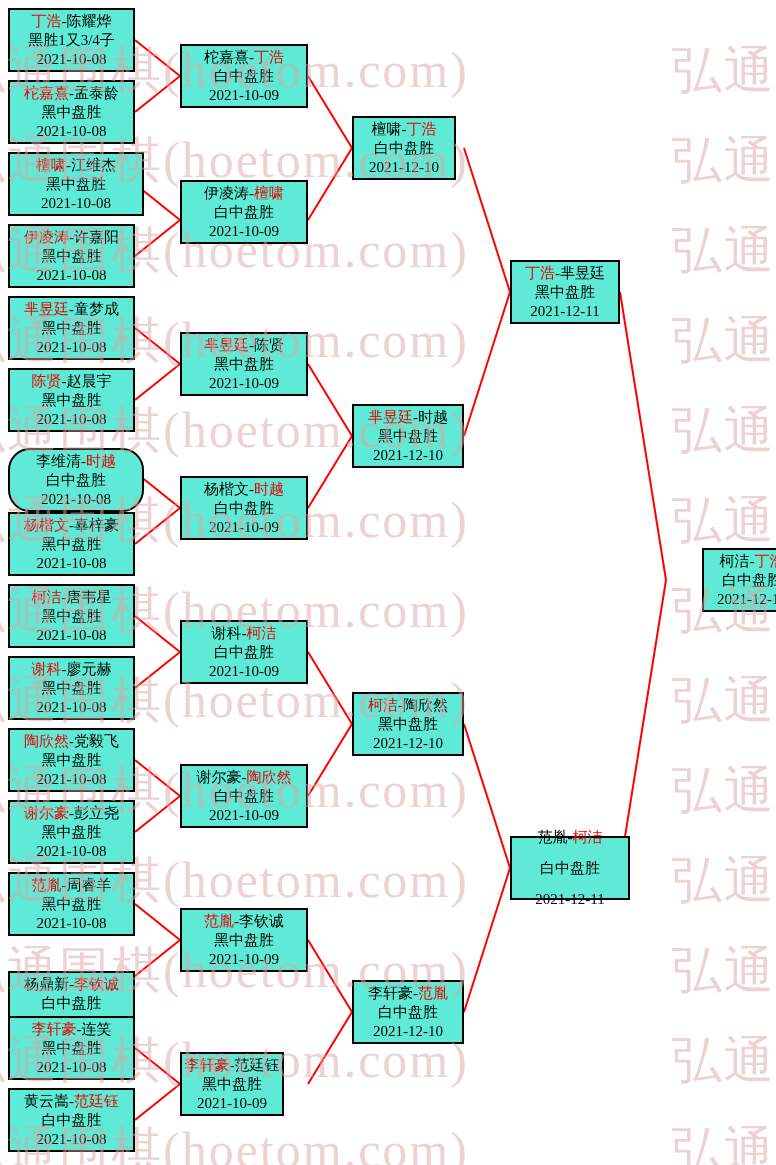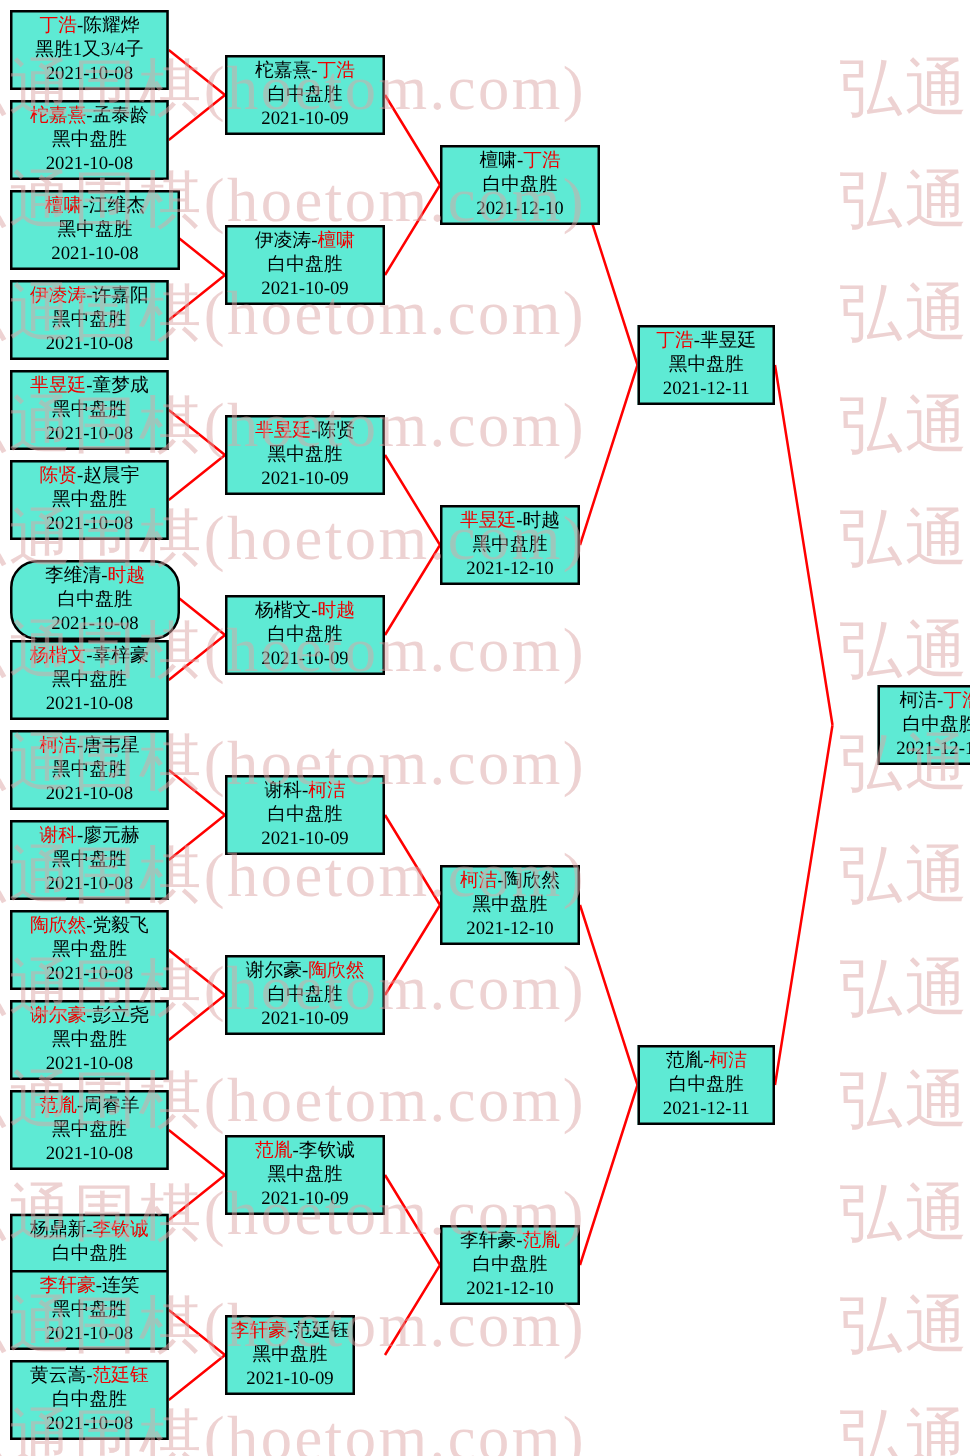"檀啸-丁浩" div.match { width: 128px -> 104px }
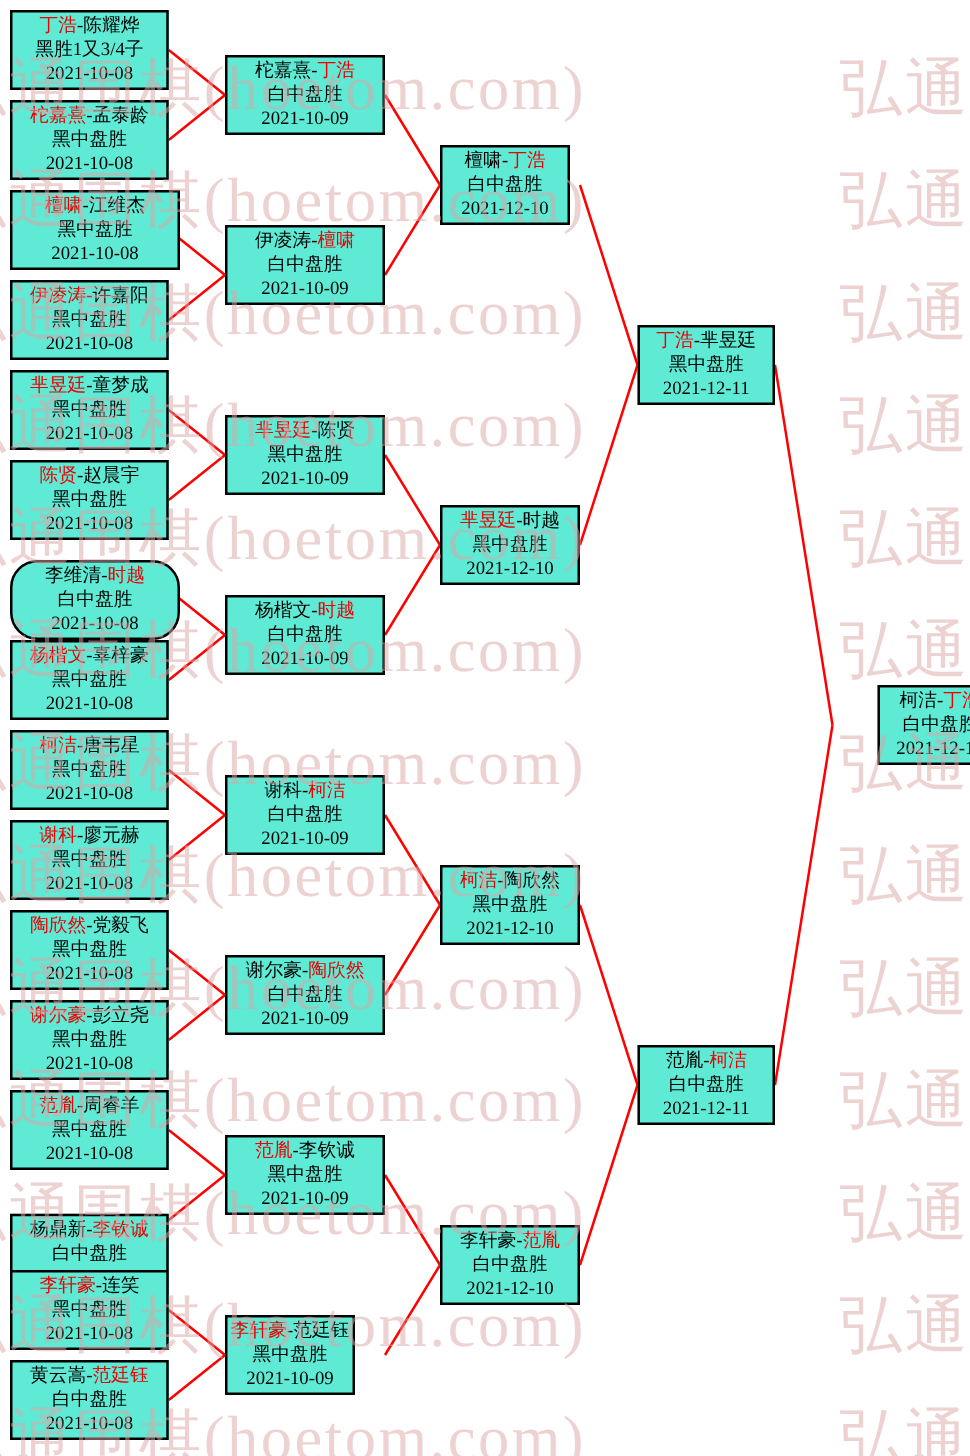"范胤-柯洁" div.match { gap: none -> 12px; width: 110px -> 120px }
